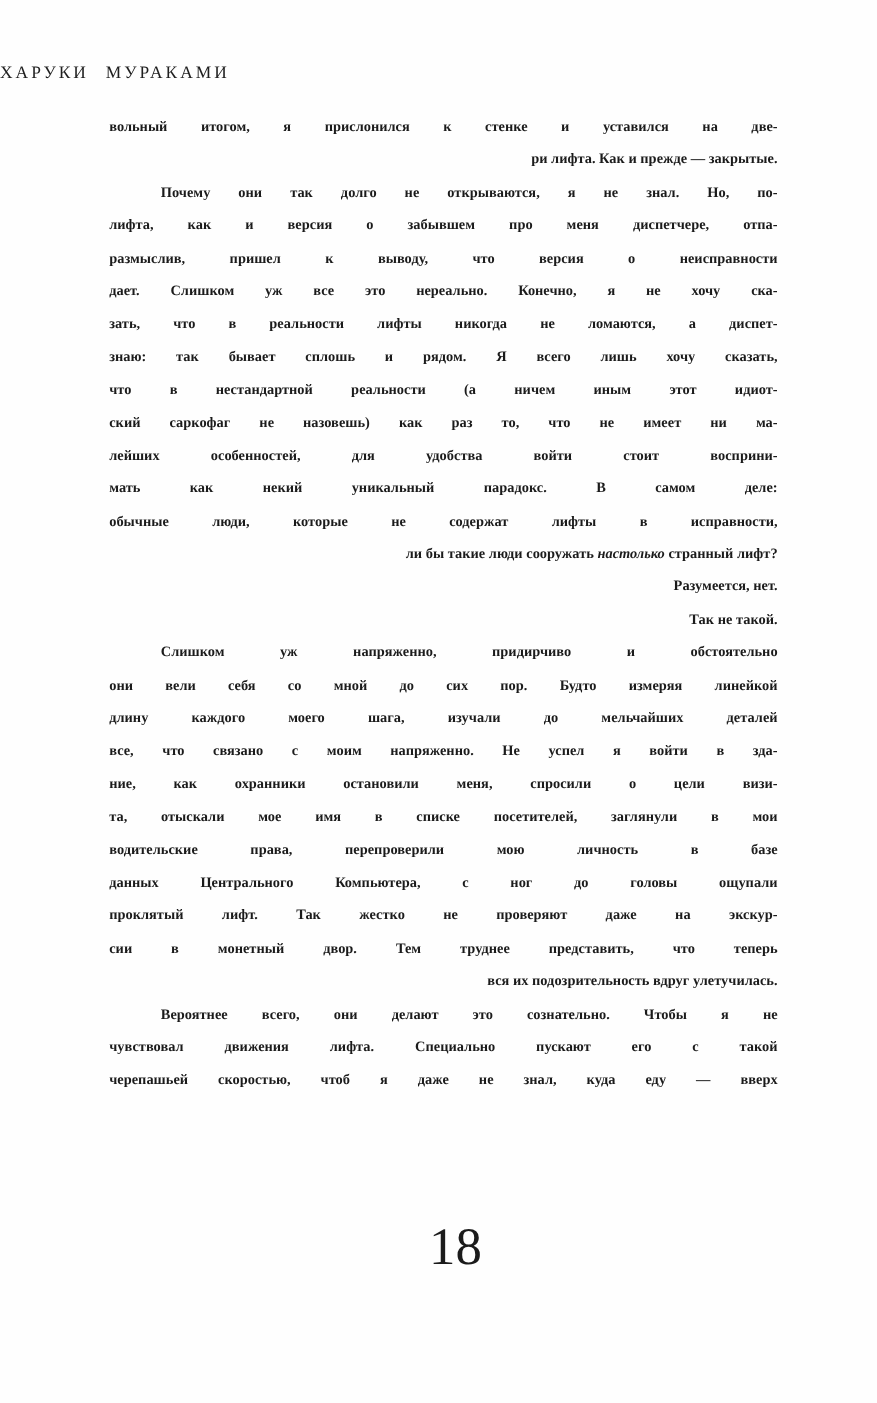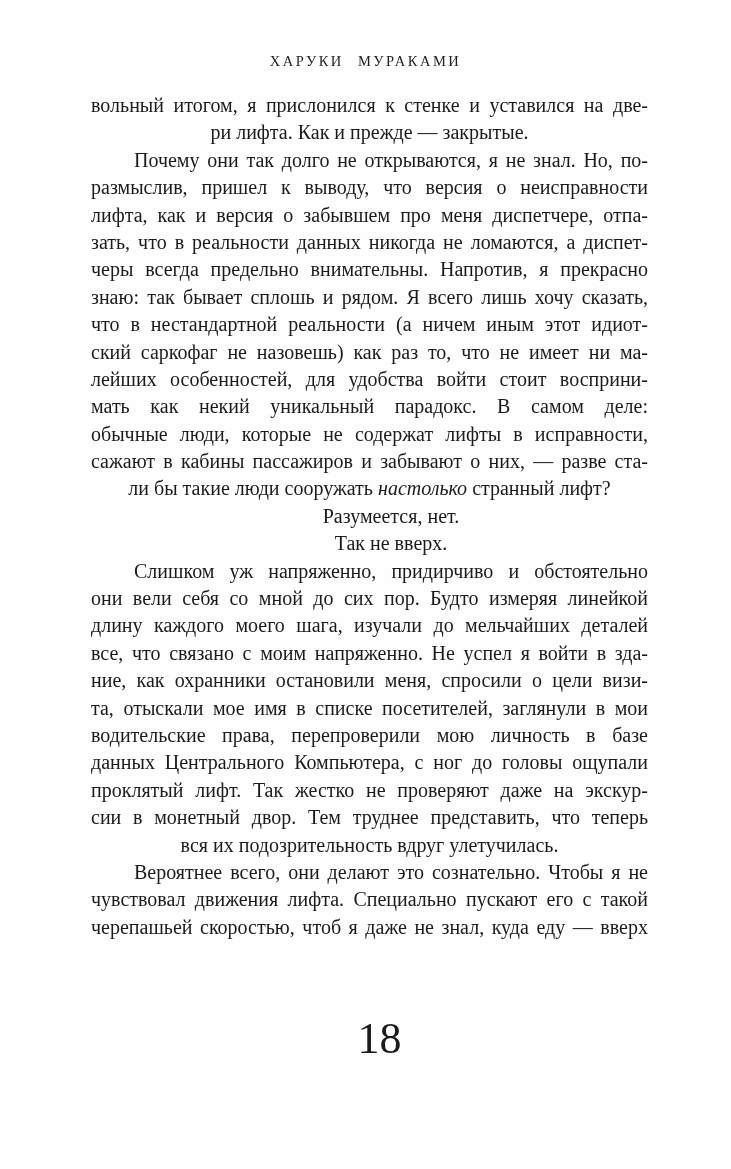"ХАРУКИ МУРАКАМИ" .running-head { text-align: center -> none }
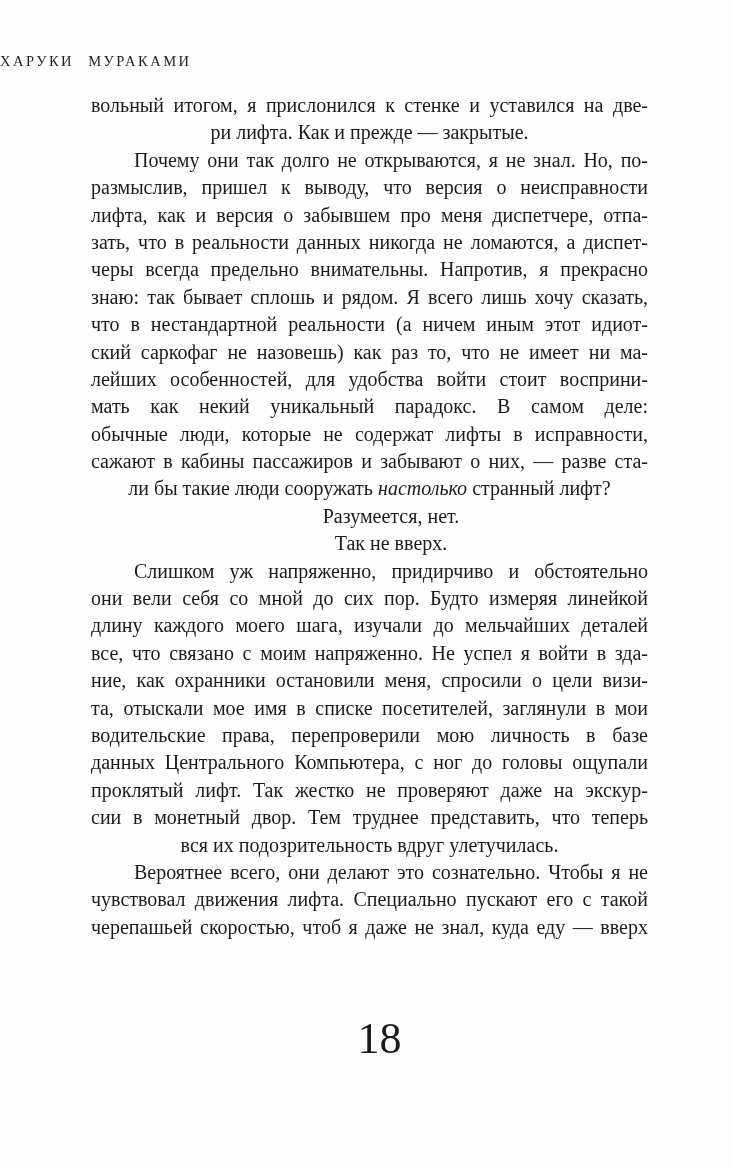"вольный итогом, я прислонился к" .text-block { font-size: 20px -> 12px; font-weight: none -> bold }
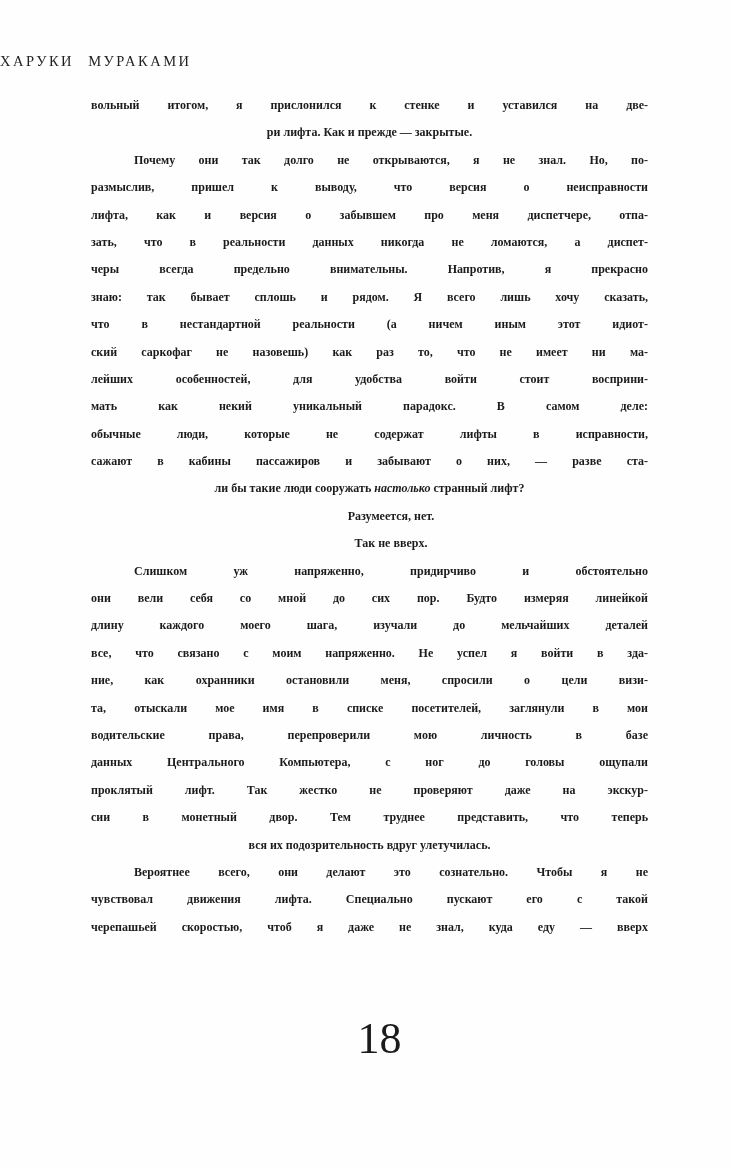"ри лифта. Как и прежде" .line { text-align: center -> right }
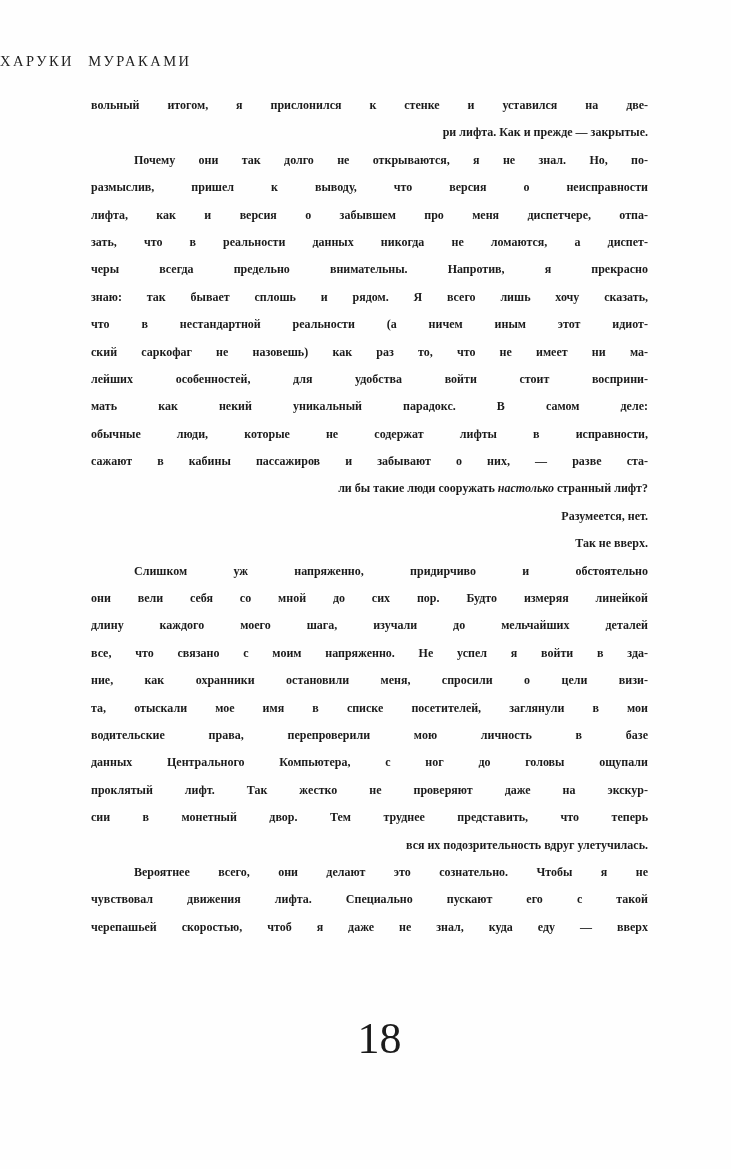"размыслив, пришел к выводу, что" div.line { order: before "лифта, как и версия о" -> after "лифта, как и версия о" }
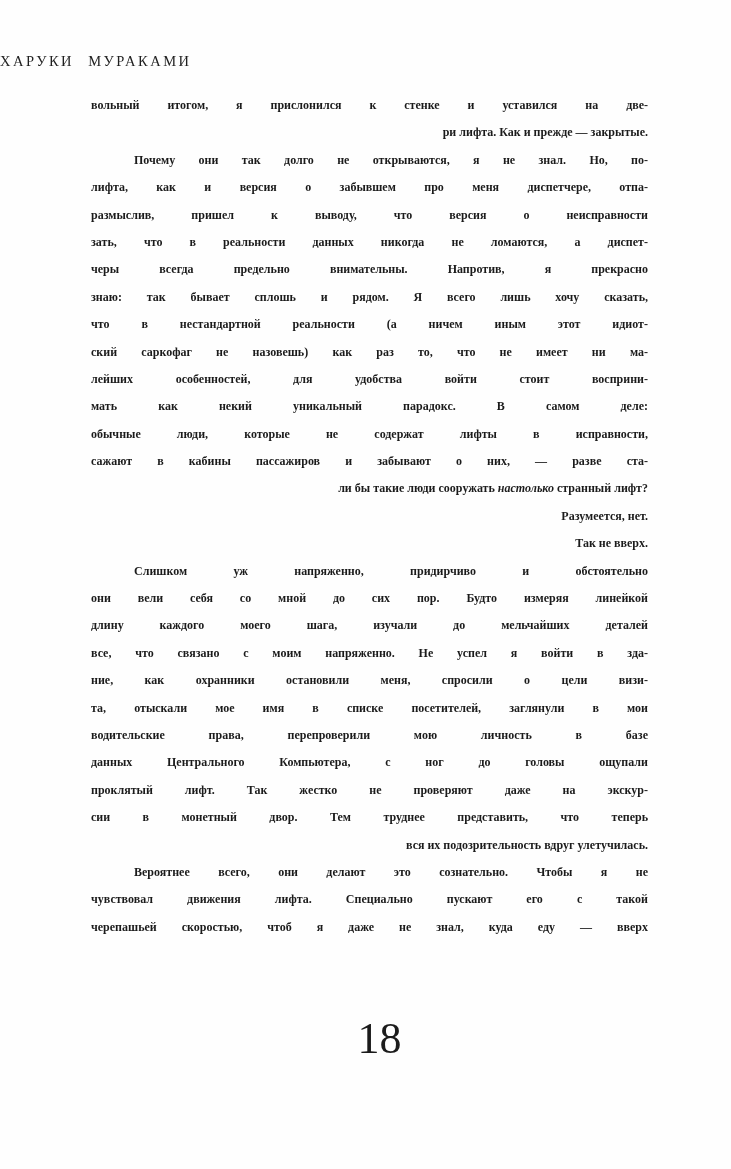"дает. Слишком уж все это" div.line { html: none -> <div><span>дает. Слишком уж все это нереально. Конечно, я не хочу ска-</span></div> }
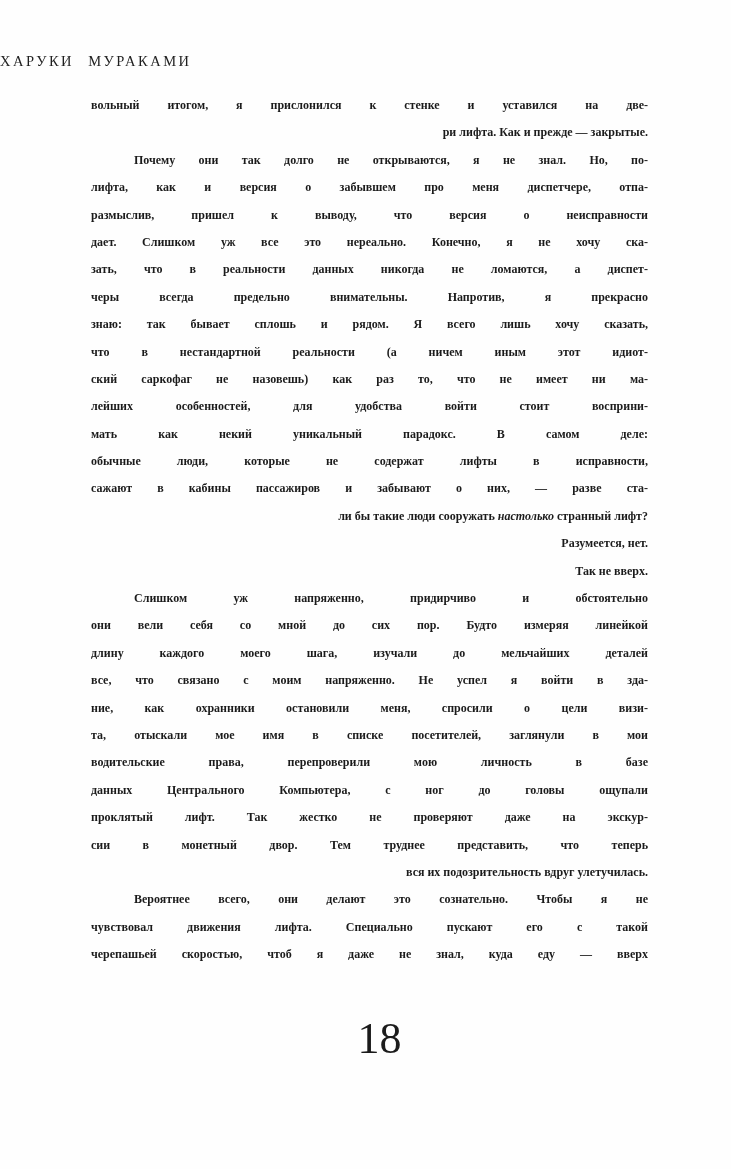"зать, что в реальности данных" span { text: данных -> лифты }
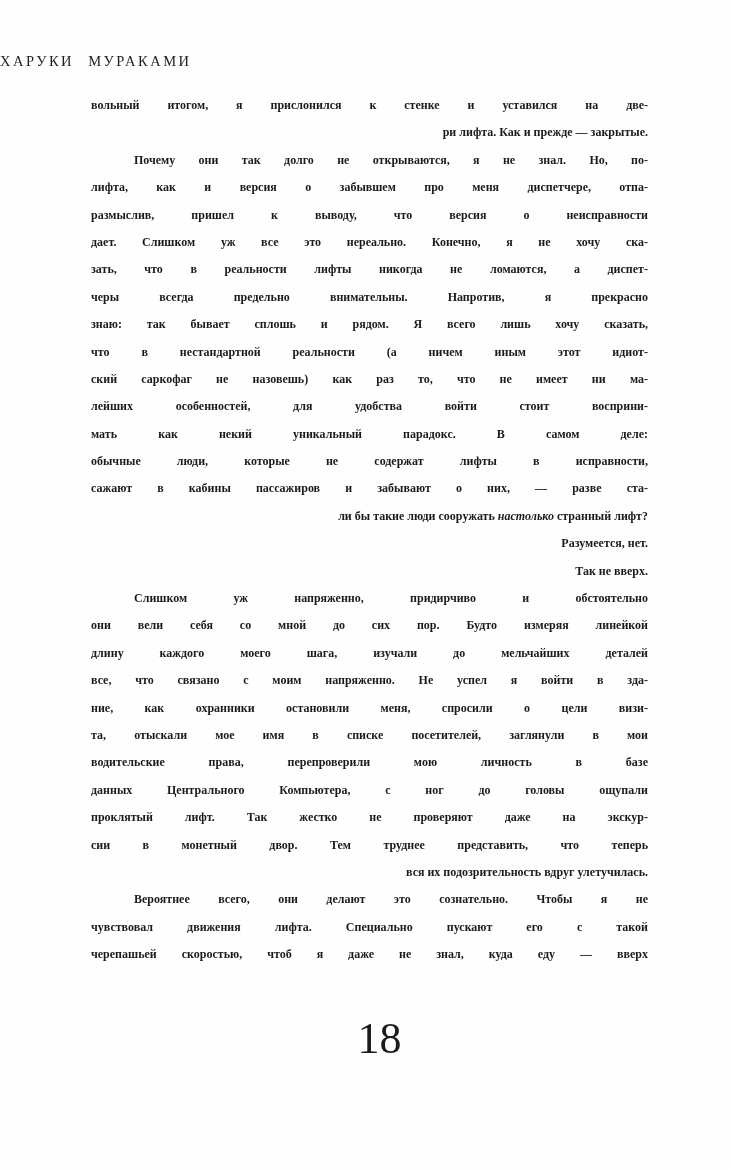"черы всегда предельно внимательны." div.line { html: <div><span>черы всегда предельно внимательны. Напротив, я прекрасно</span></div> -> none }
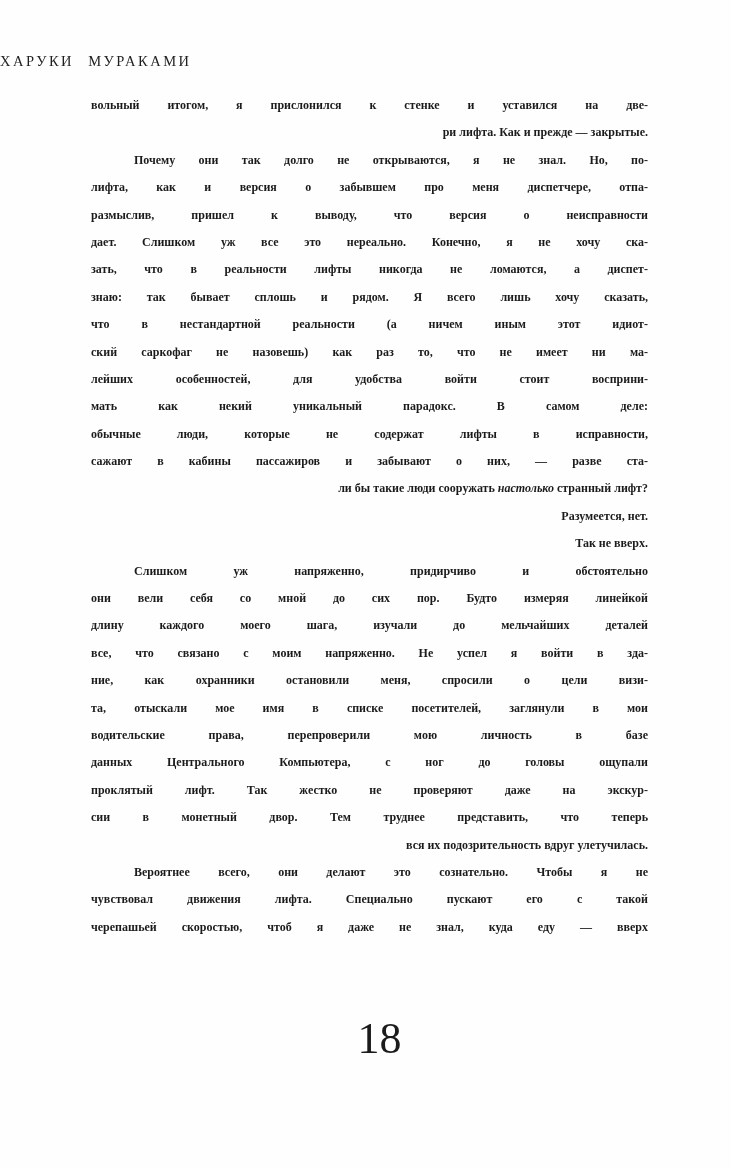"сажают в кабины пассажиров и" div.line { html: <div><span>сажают в кабины пассажиров и забывают о них, — разве ста-</span></div> -> none }
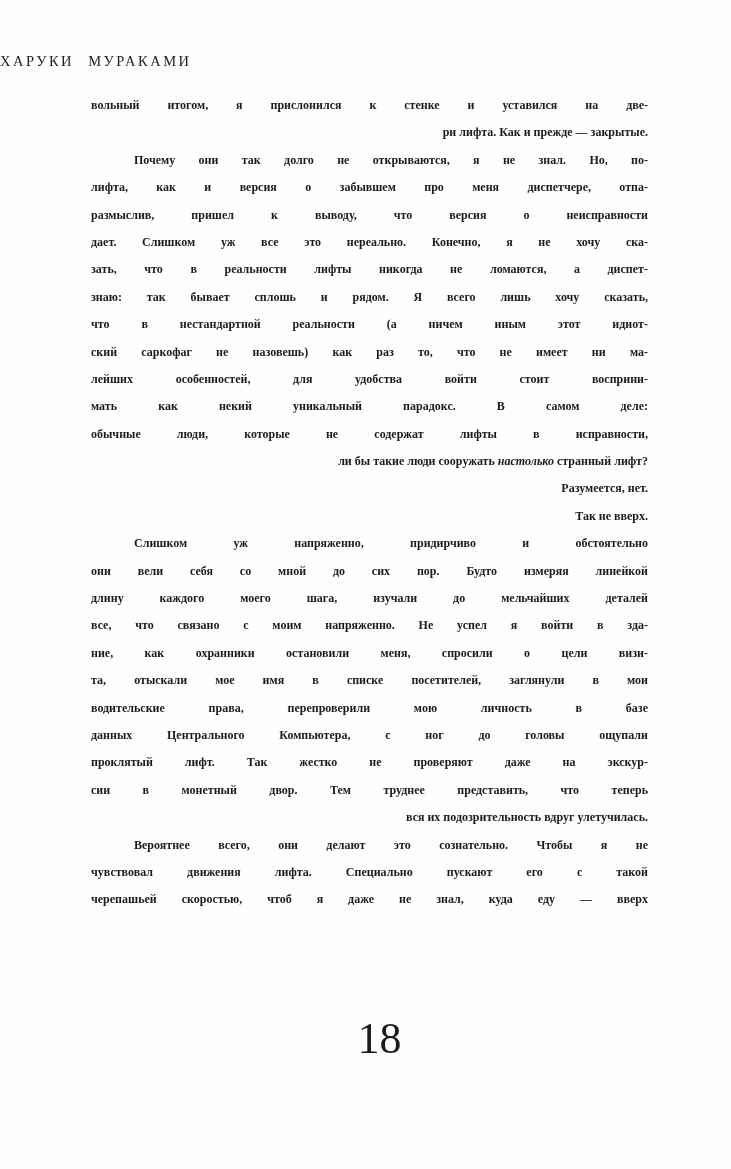"Так не вверх." span { text: вверх -> такой }
